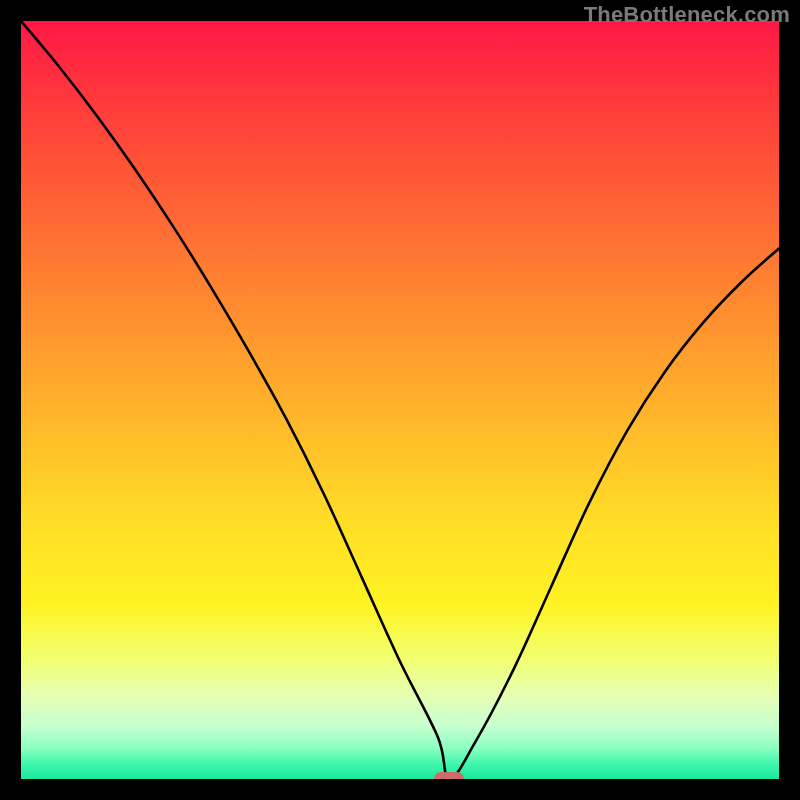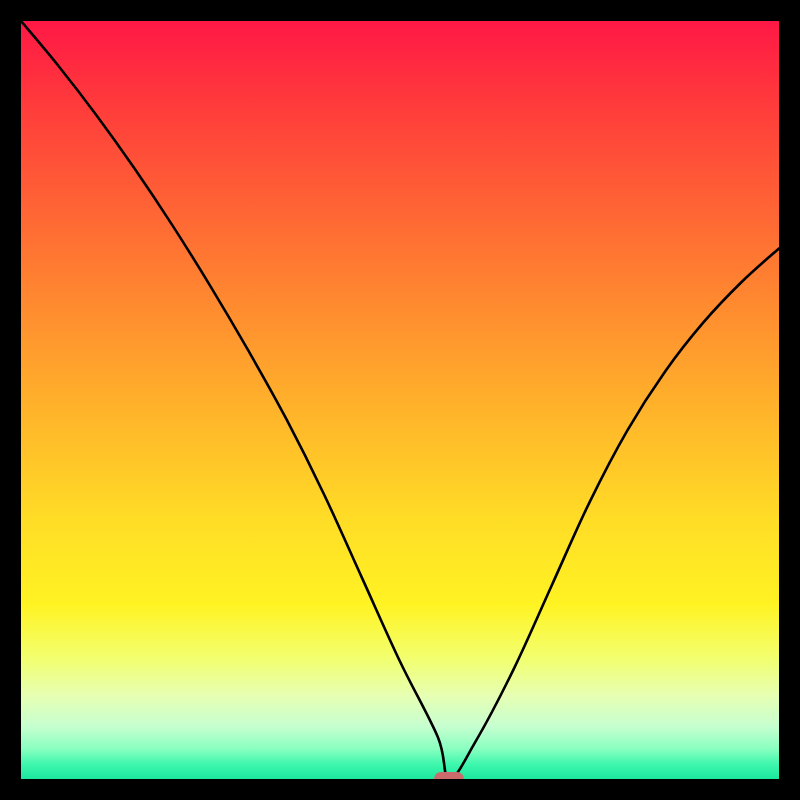"TheBottleneck.com" div.watermark { html: none -> <div>TheBottleneck.com</div> }
